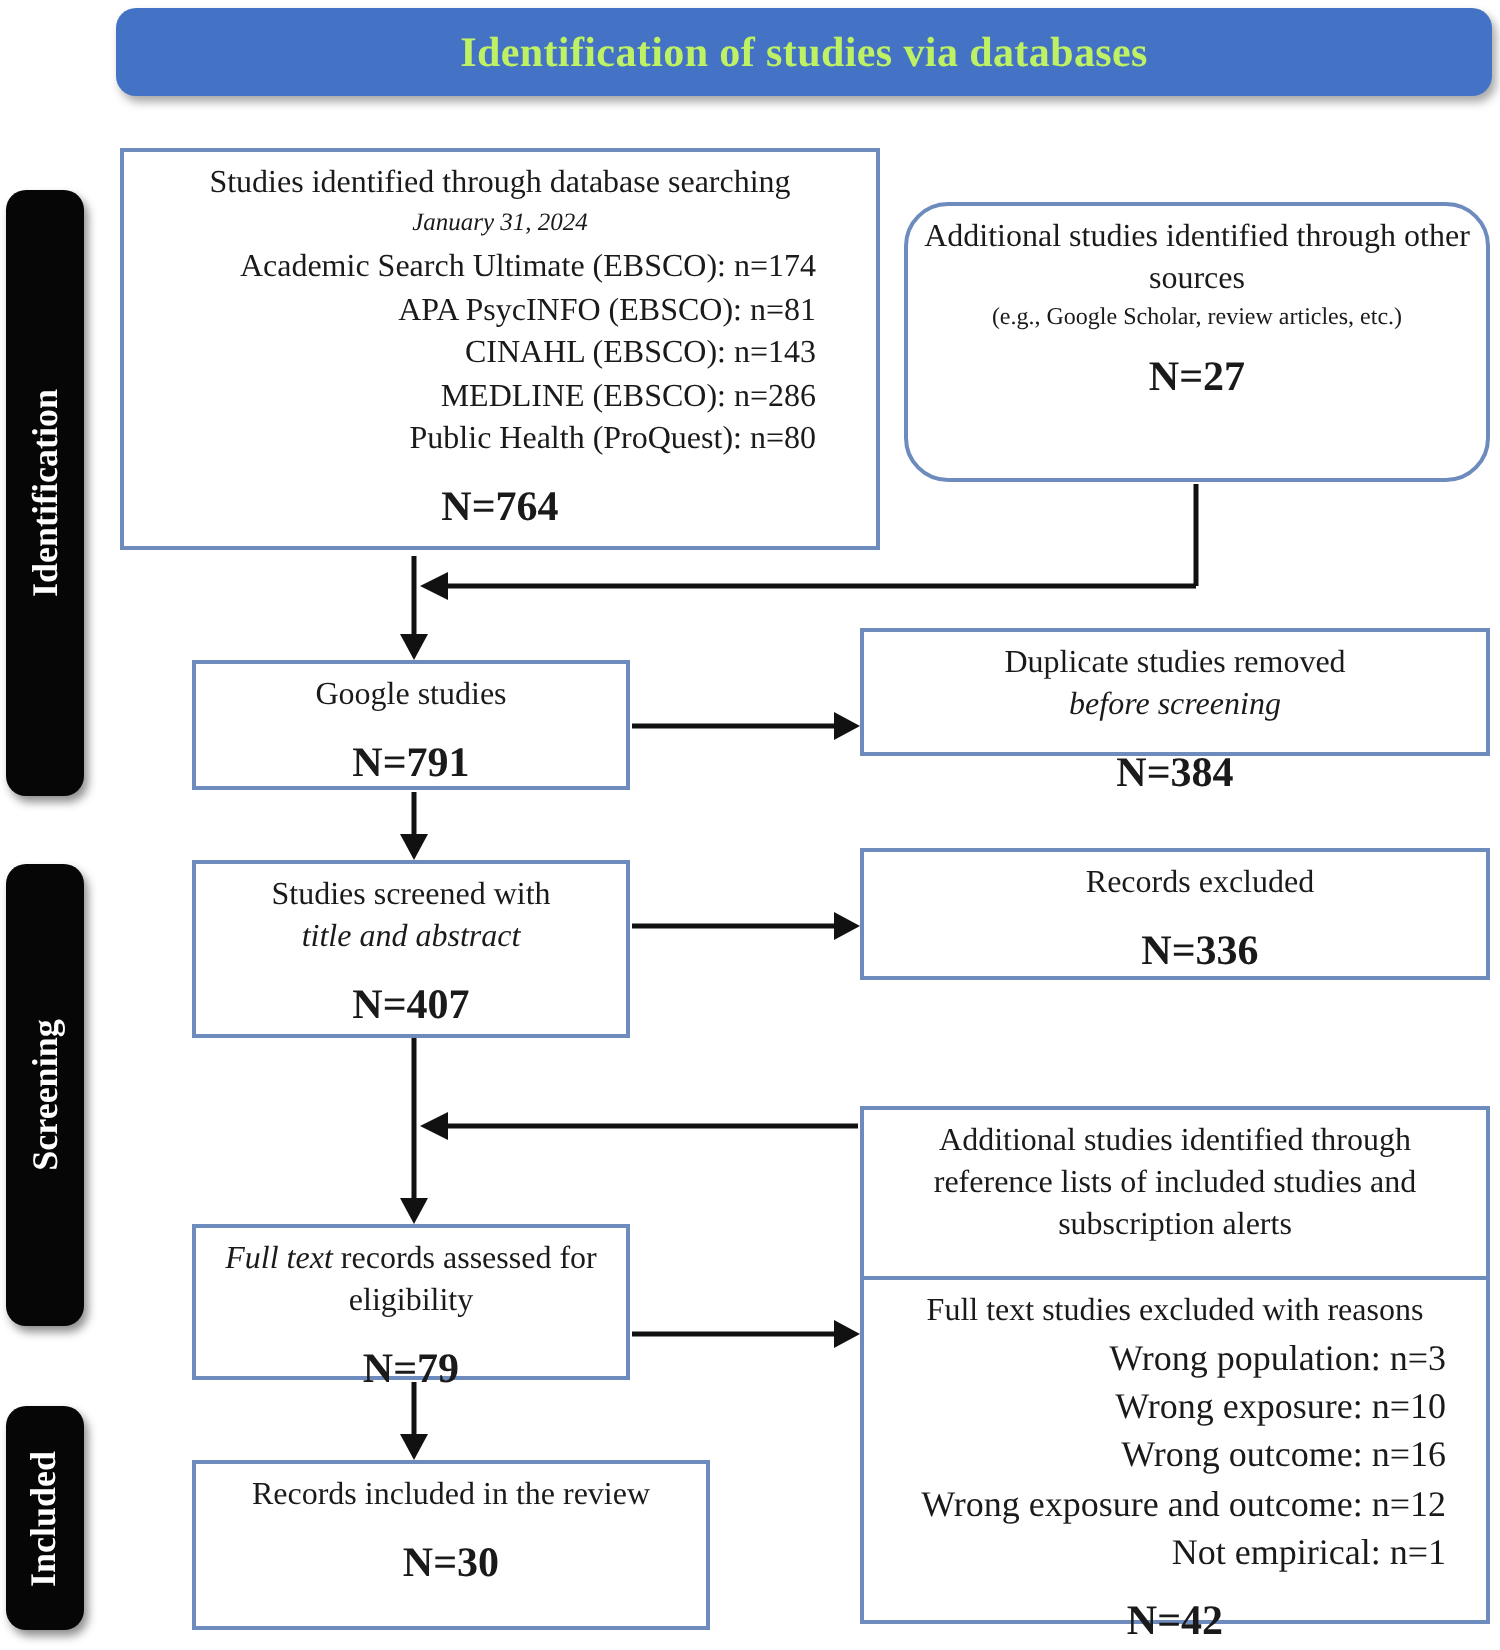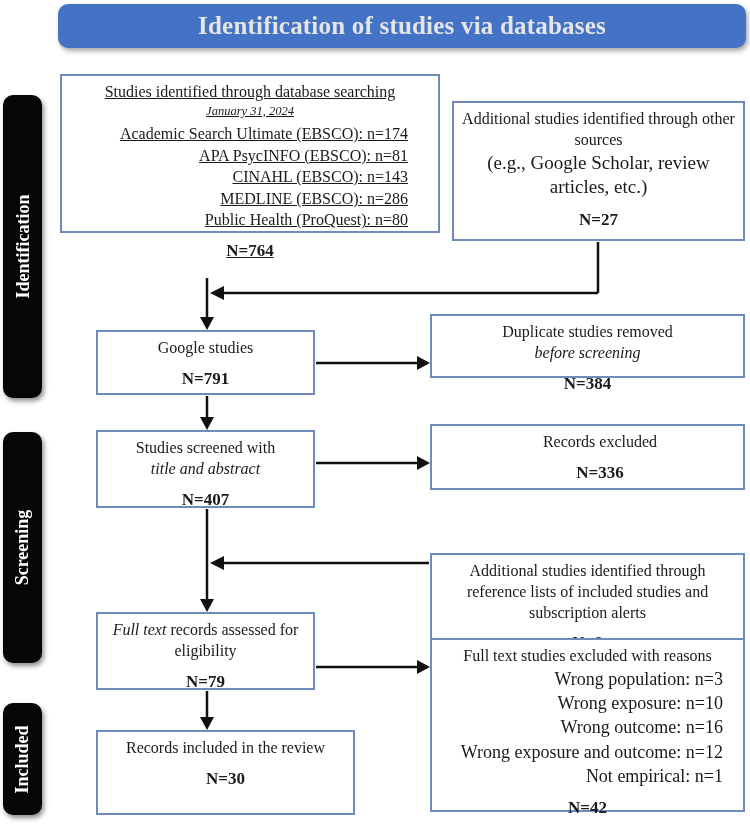"Identification of studies via databases" .banner span { color: #e5e5e5 -> #bef264; font-size: 25px -> 21px }
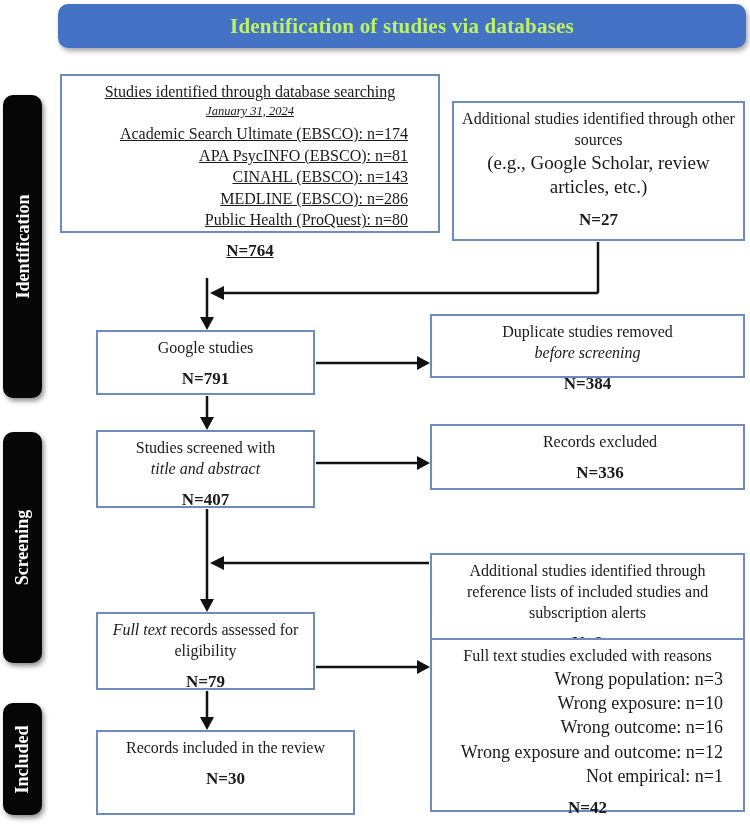"Studies identified through database" .box-db { height: 159px -> 201px; text-decoration: underline -> none }
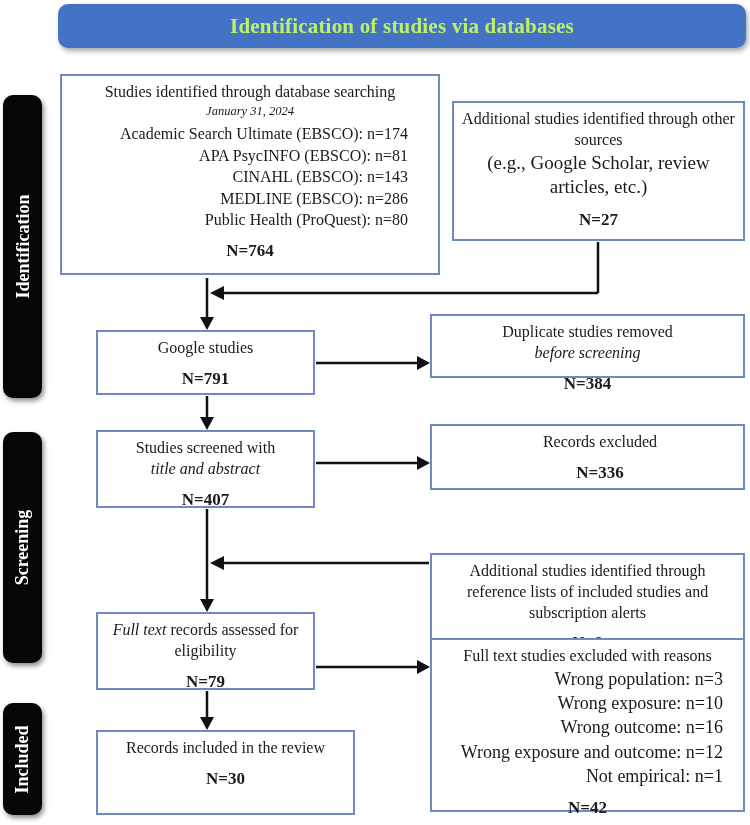"Additional studies identified through other" .box-other { border-radius: none -> 22px }
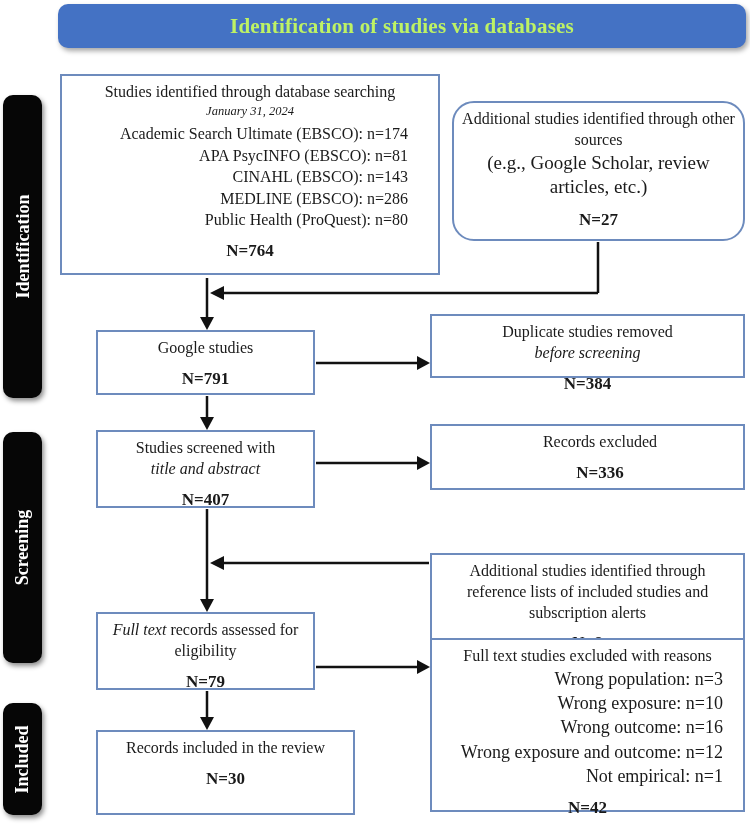"(e.g., Google Scholar, review articles," div { font-size: 19px -> 12px }
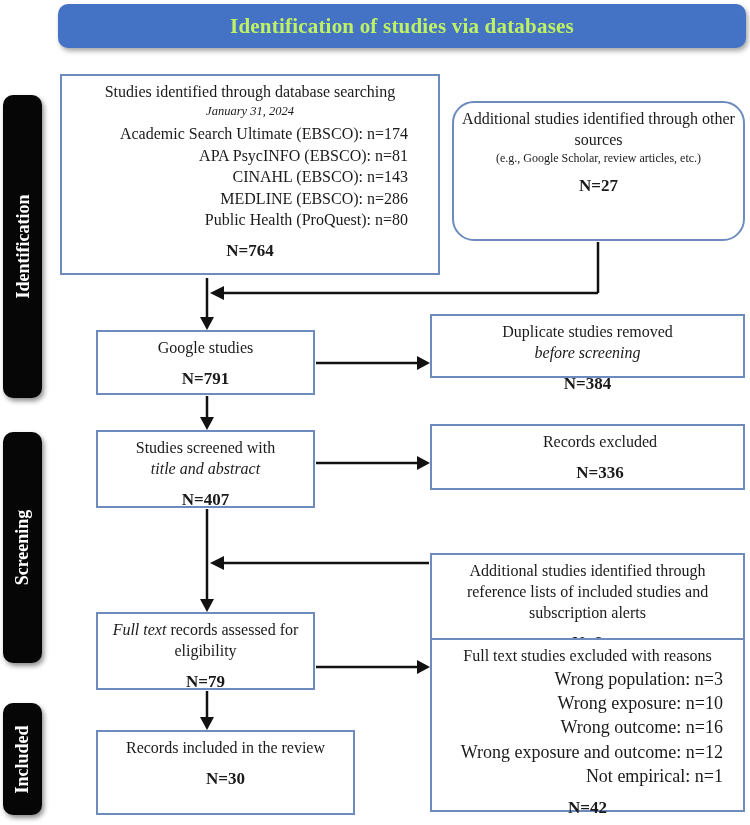"N=27" .ntotal { font-size: 17px -> 21px }
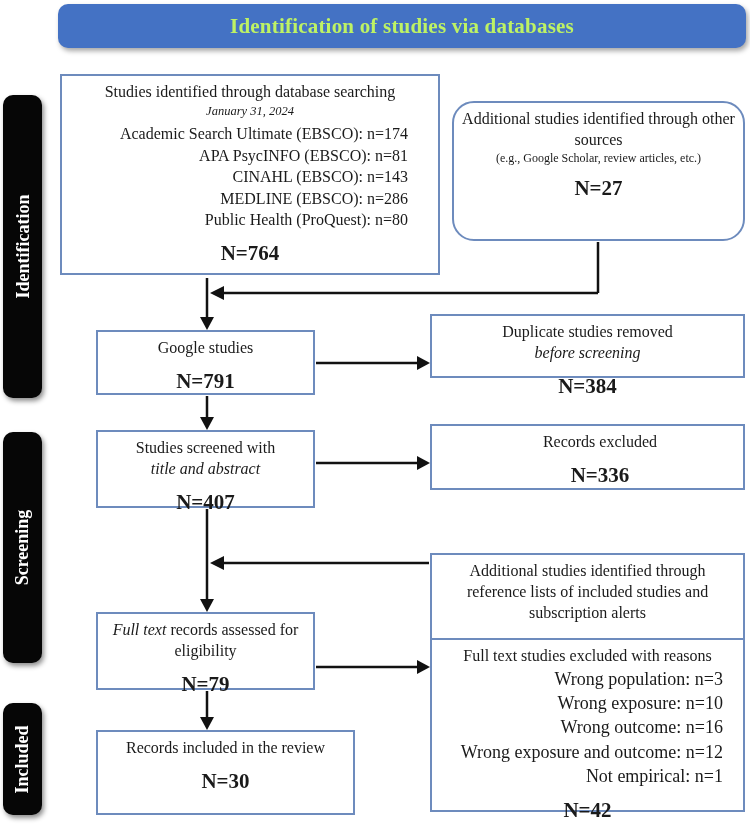"Studies screened with" .box-screened { height: 78px -> 89px }
